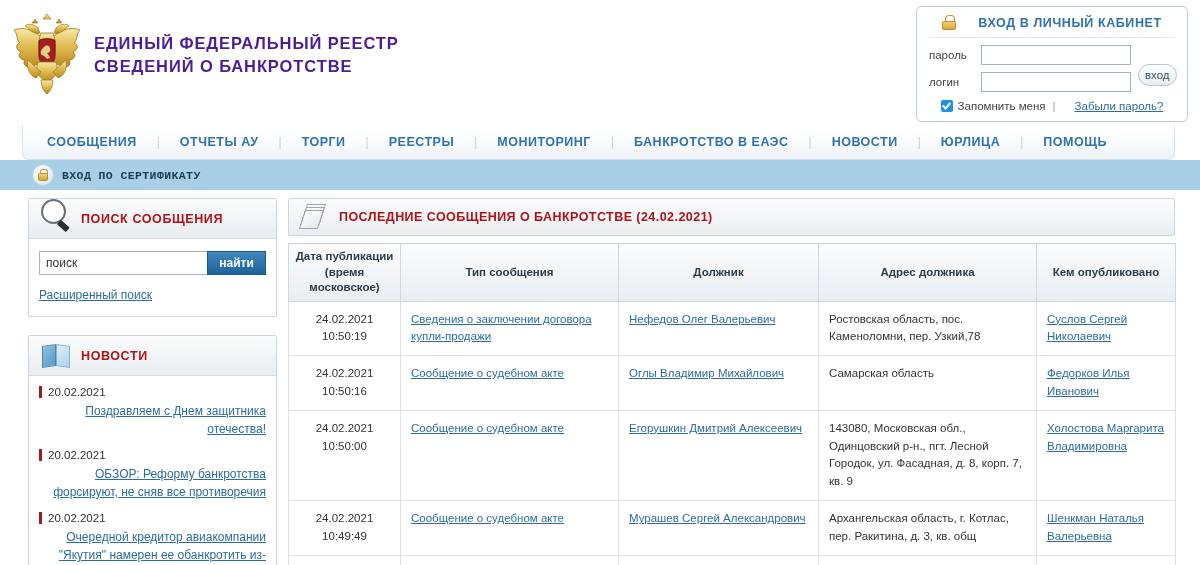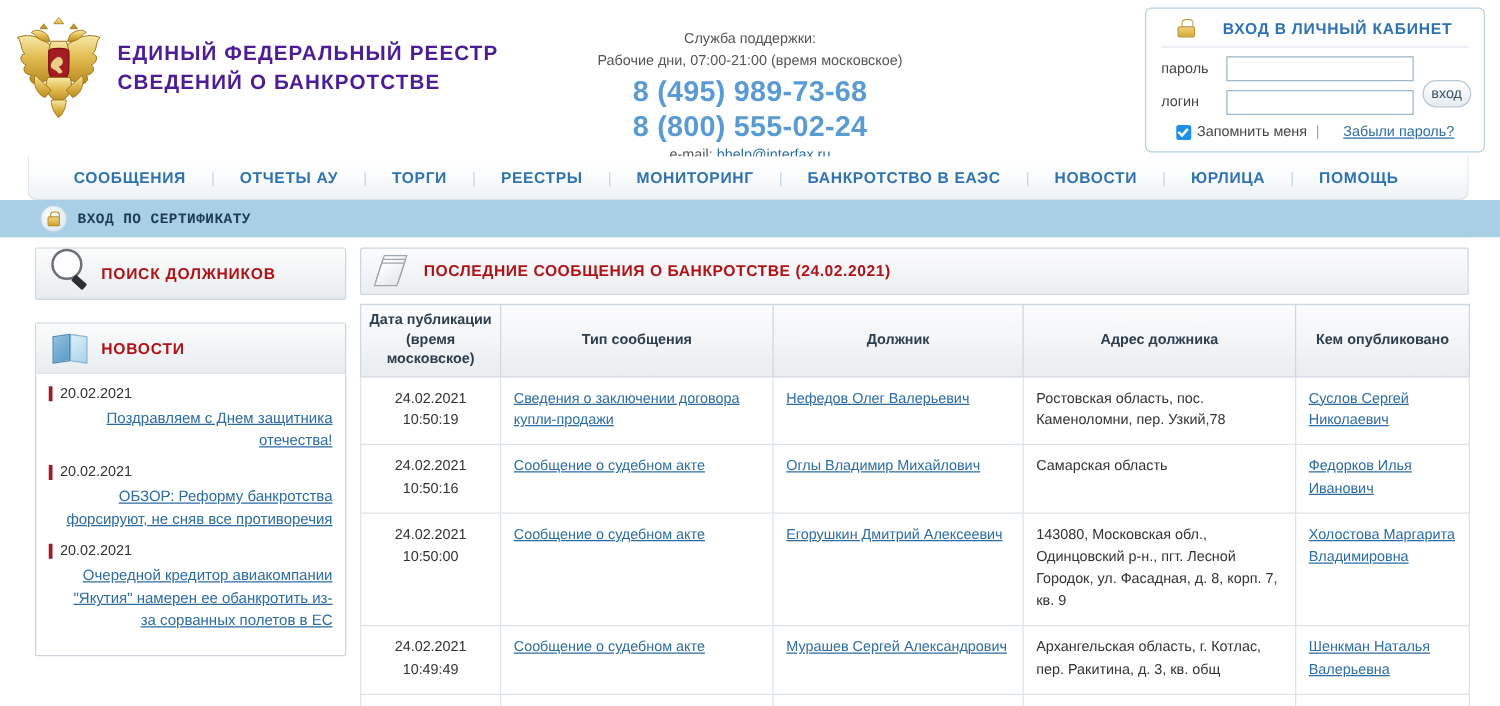"Служба поддержки:" div.support { html: <div> <div>Служба поддержки:</div> <div>Рабочие дни, 07:00-21:00 (время московское)</div> <div>8 (495) 989-73-68</div> <div>8 (800) 555-02-24</div> <div> <span>e-mail:</span> <a>bhelp@interfax.ru</a> </div> </div> -> none }
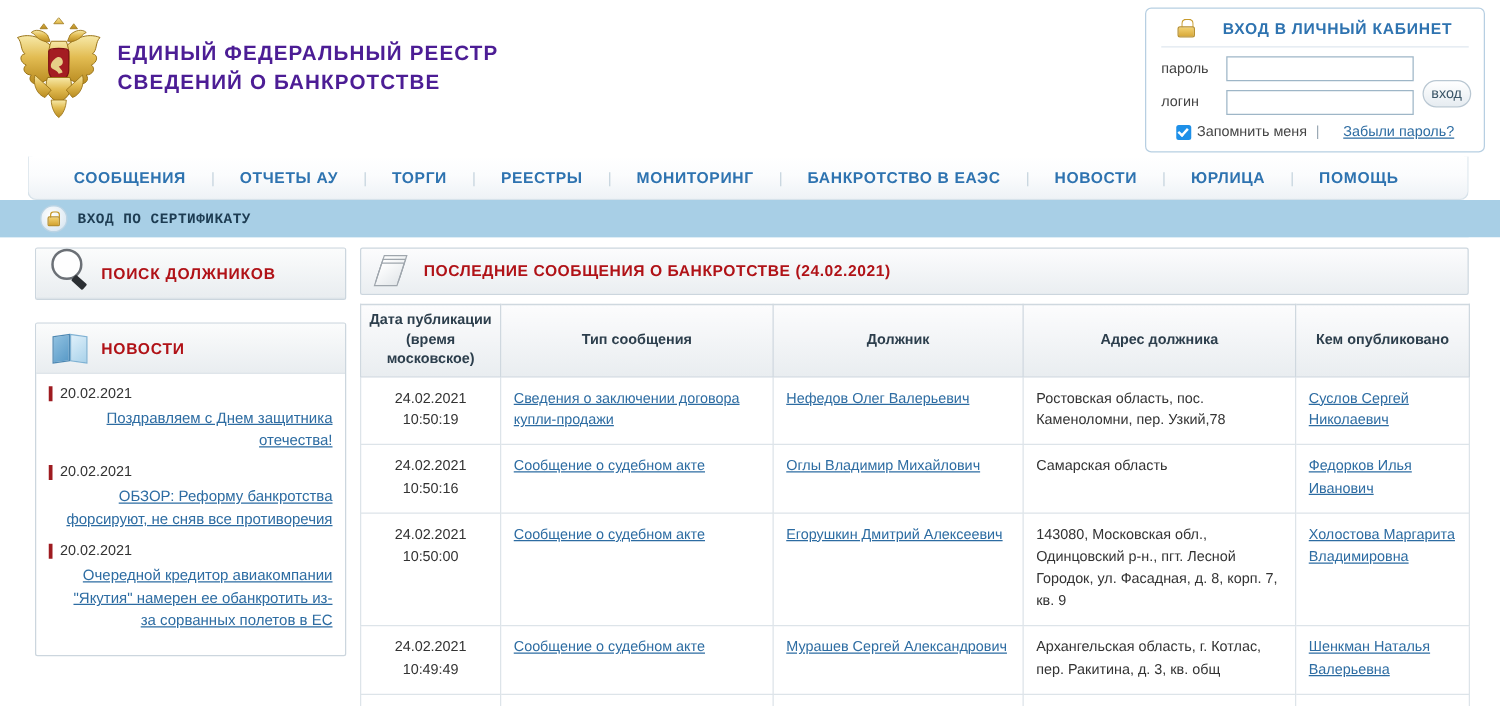"СООБЩЕНИЯ" .nav { padding-left: 32px -> 20px }
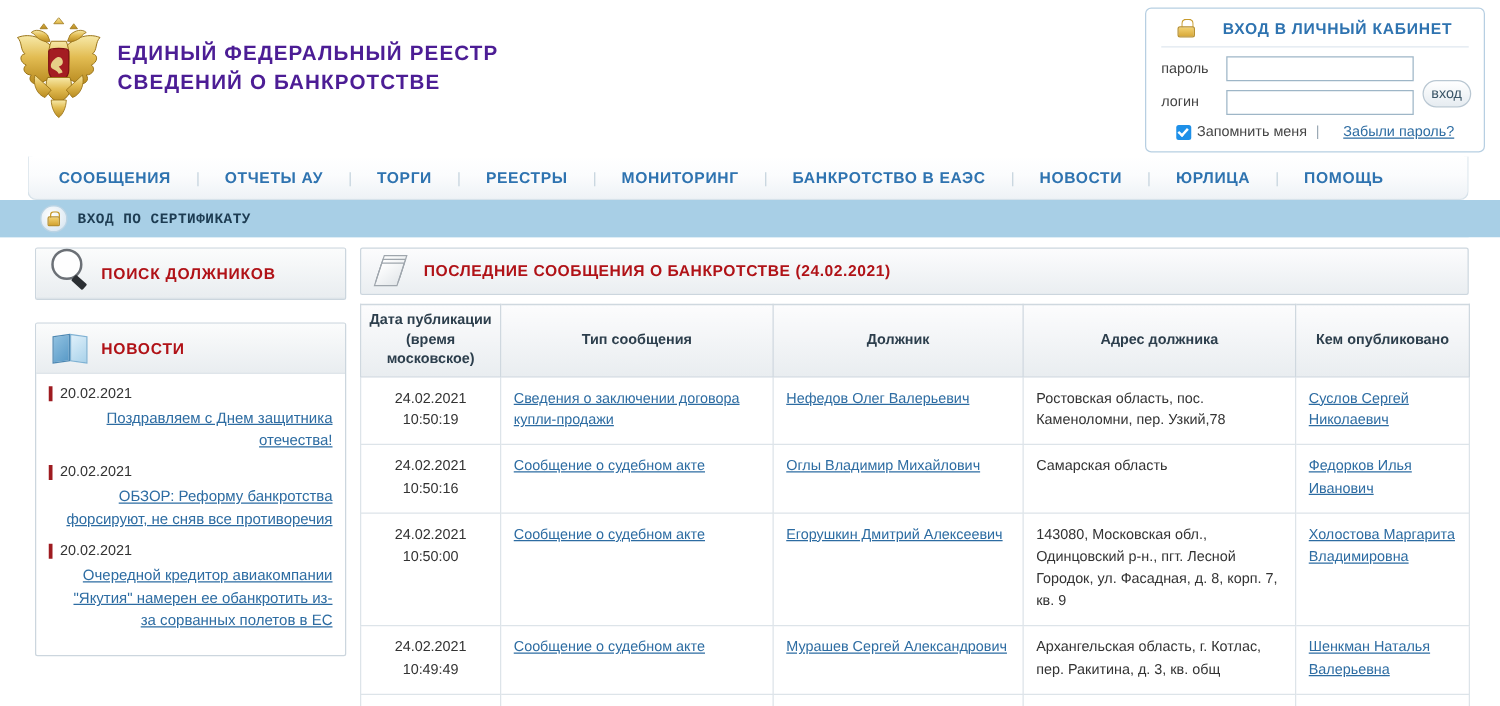"ПОИСК ДОЛЖНИКОВ" span.panel-title { text: ДОЛЖНИКОВ -> СООБЩЕНИЯ }
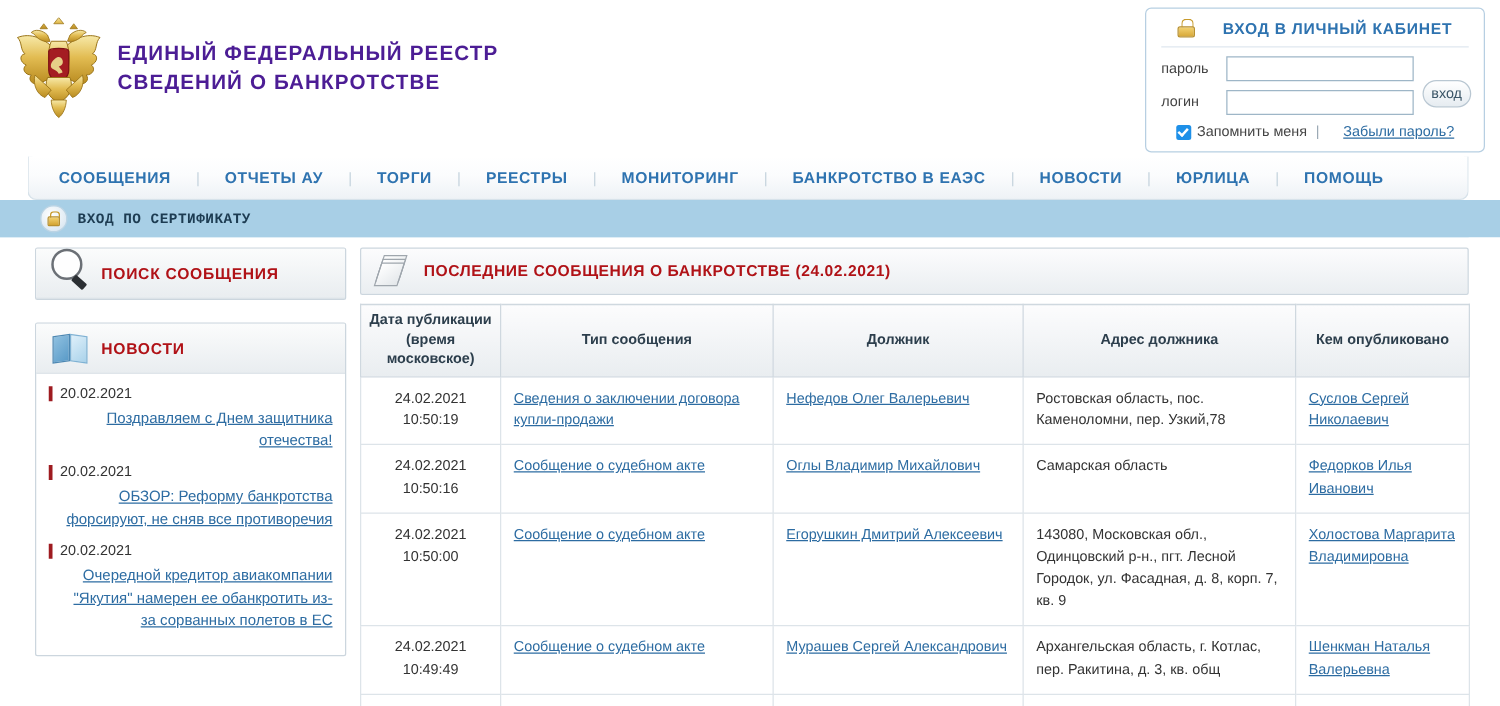"поиск" div.panel-body { html: none -> <div> <div> <input> <button>найти</button> </div> <a>Расширенный поиск</a> </div> }
